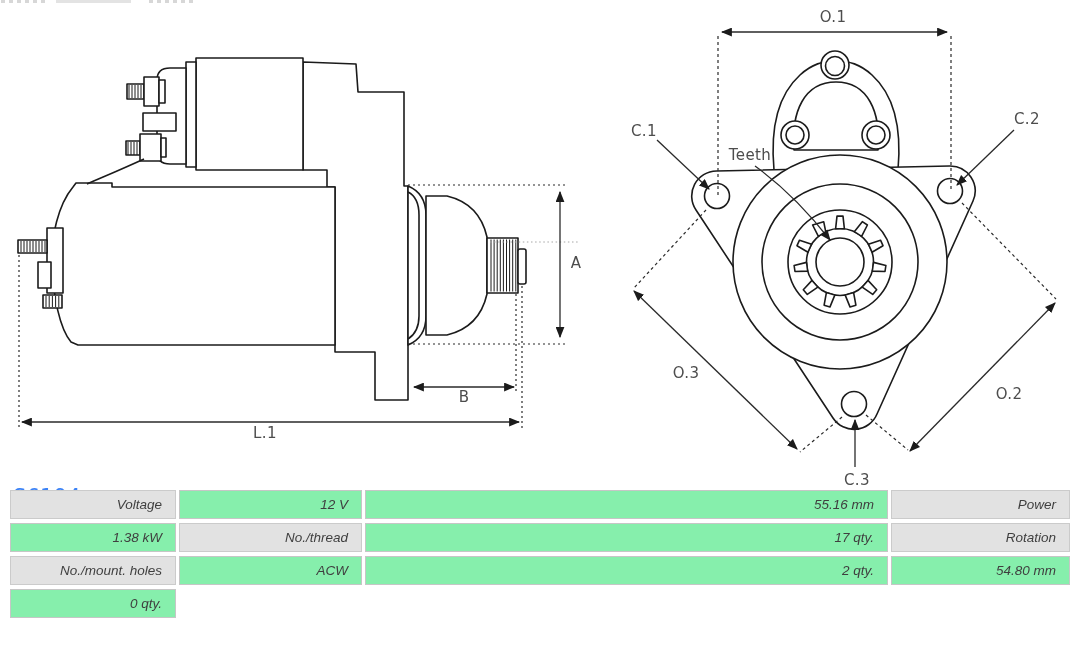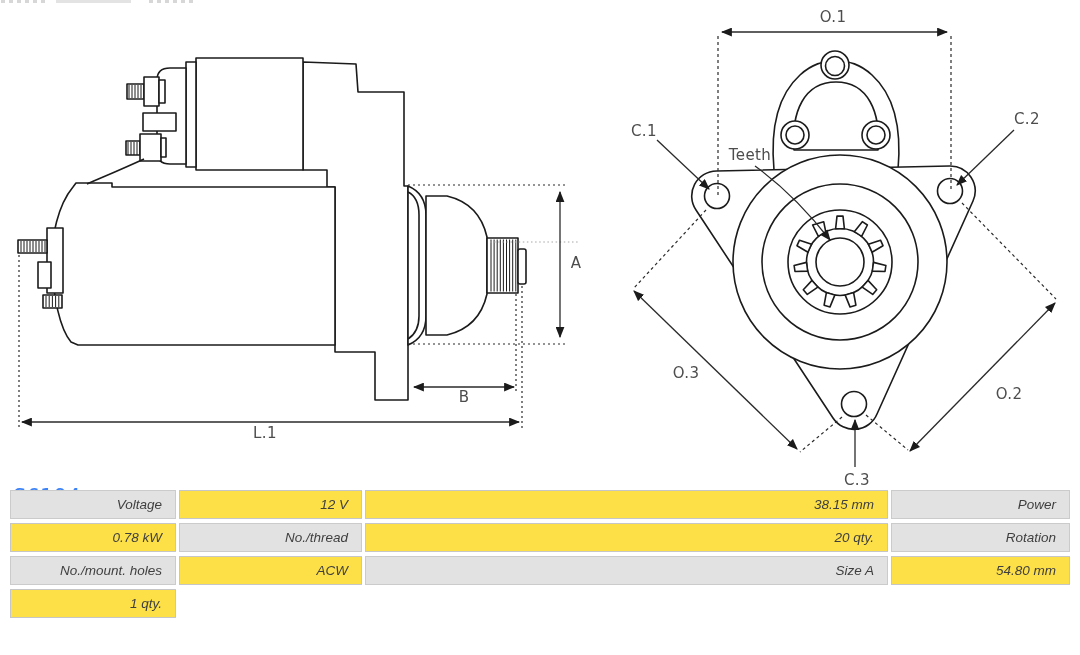"12 V" .cell { background: #fde047 -> #86efac }
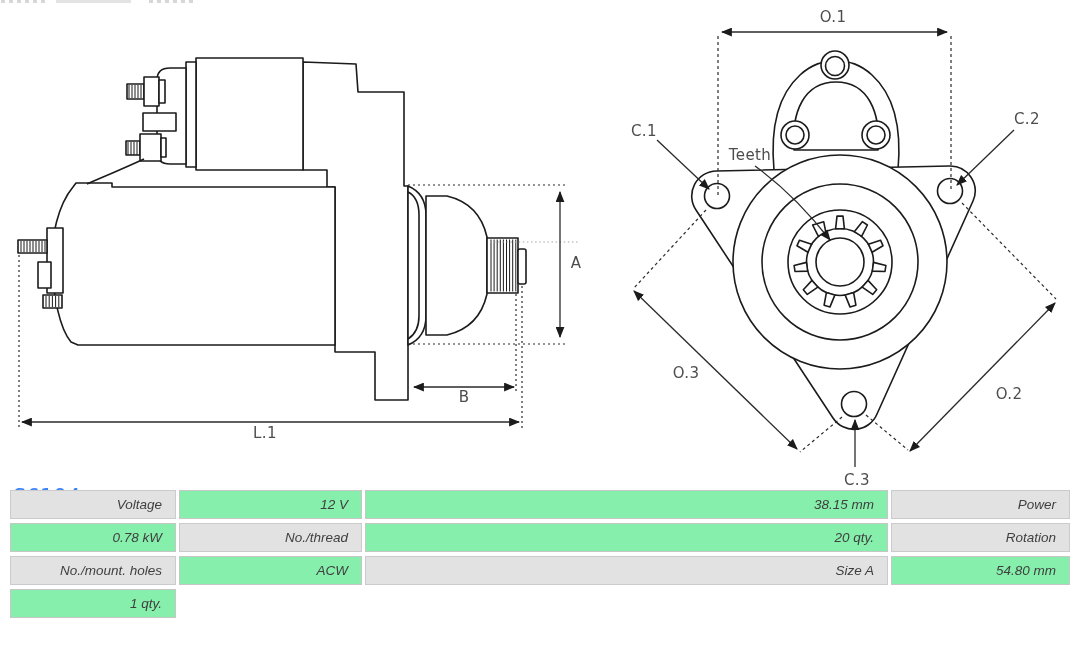"38.15 mm" div.cell { text: 38.15 -> 55.16 }
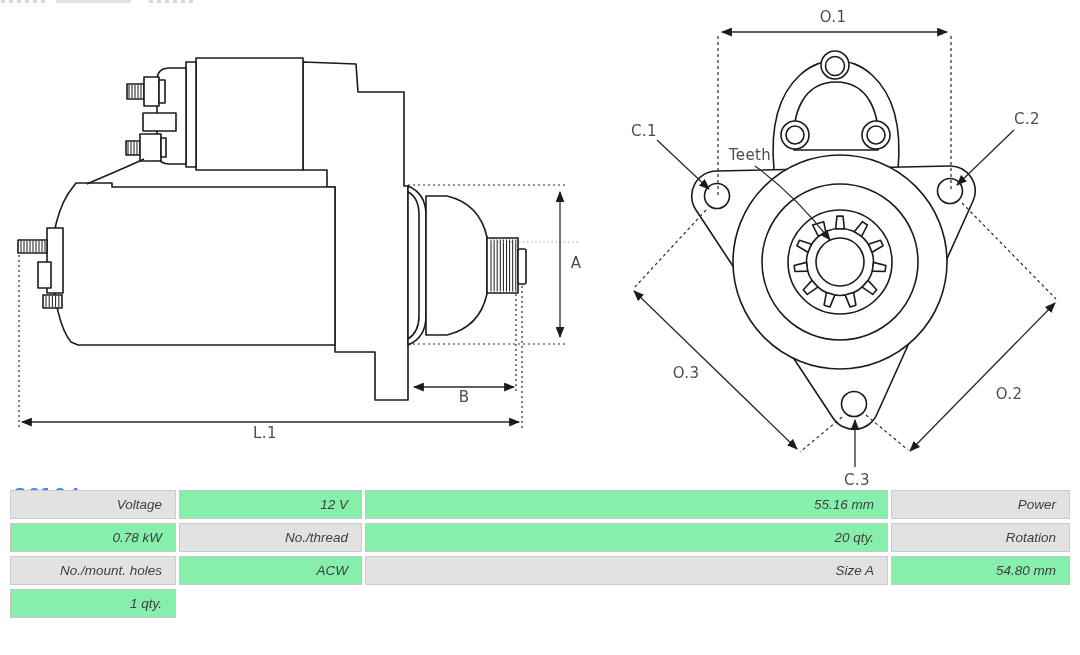"0.78 kW" div.cell { text: 0.78 -> 1.38 }
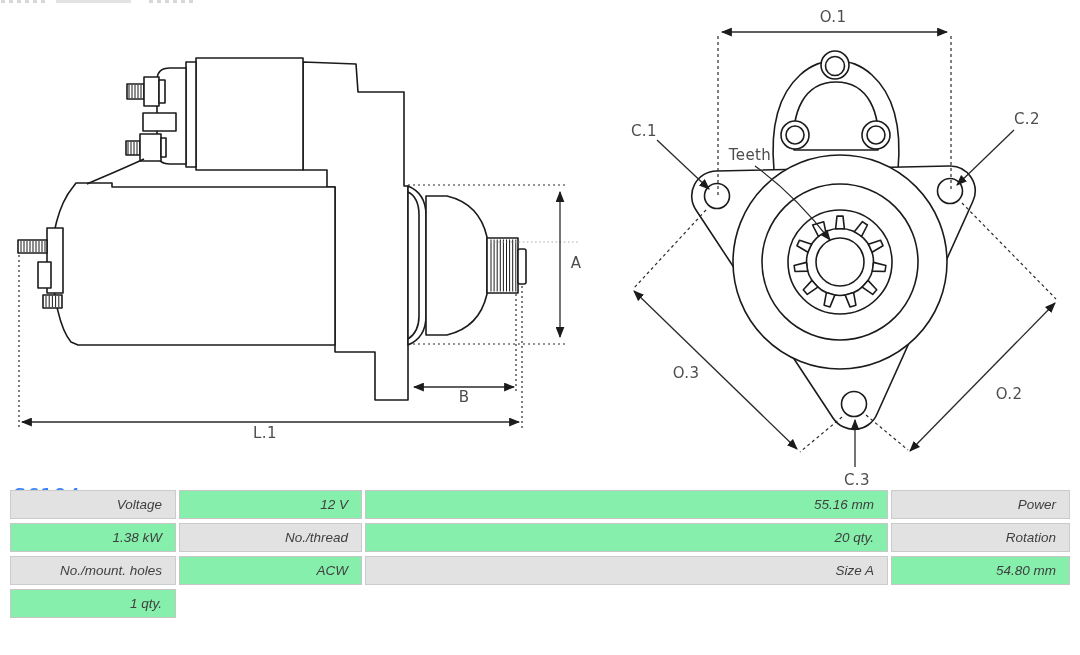"20 qty." div.cell { text: 20 -> 17 }
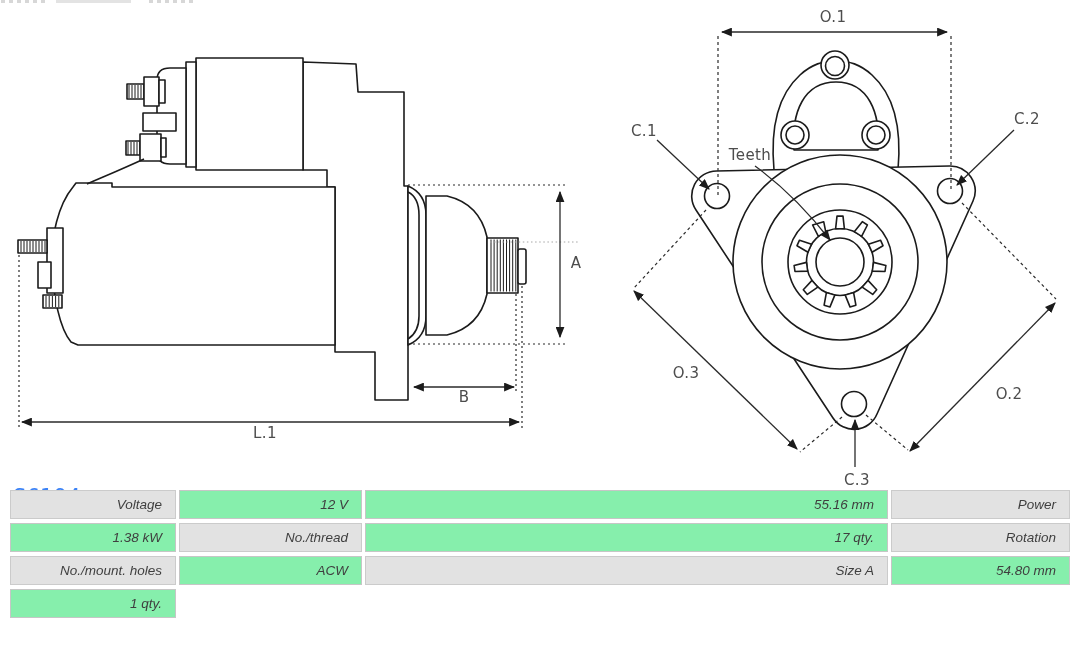"2 qty." div.cell { html: none -> <div>2 qty.</div> }
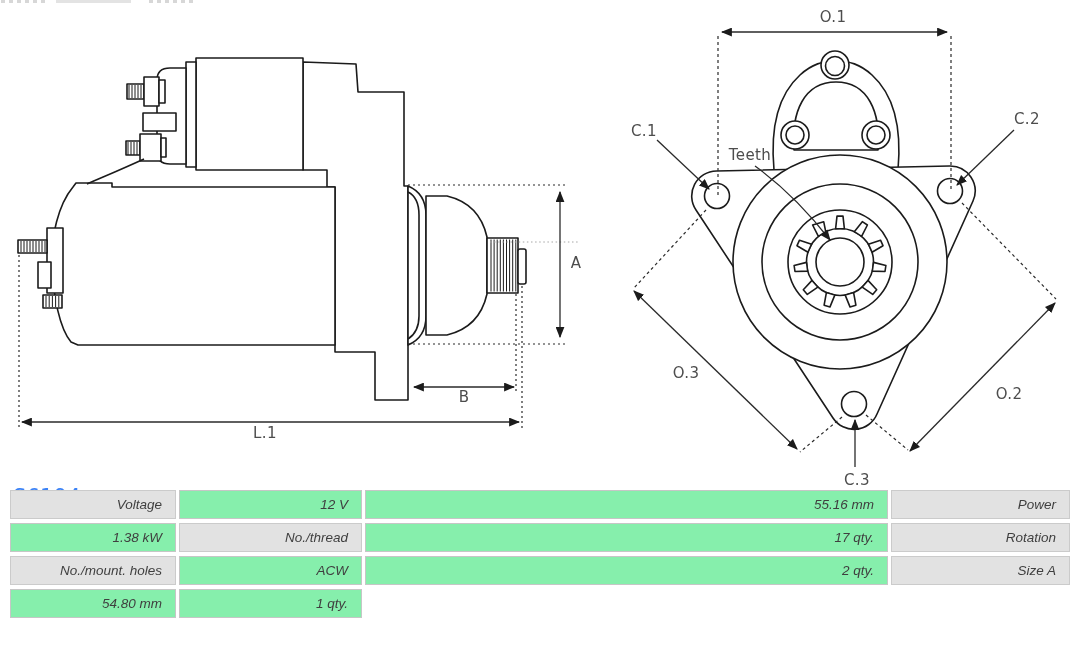"Size A" div.cell { html: <div>Size A</div> -> none }
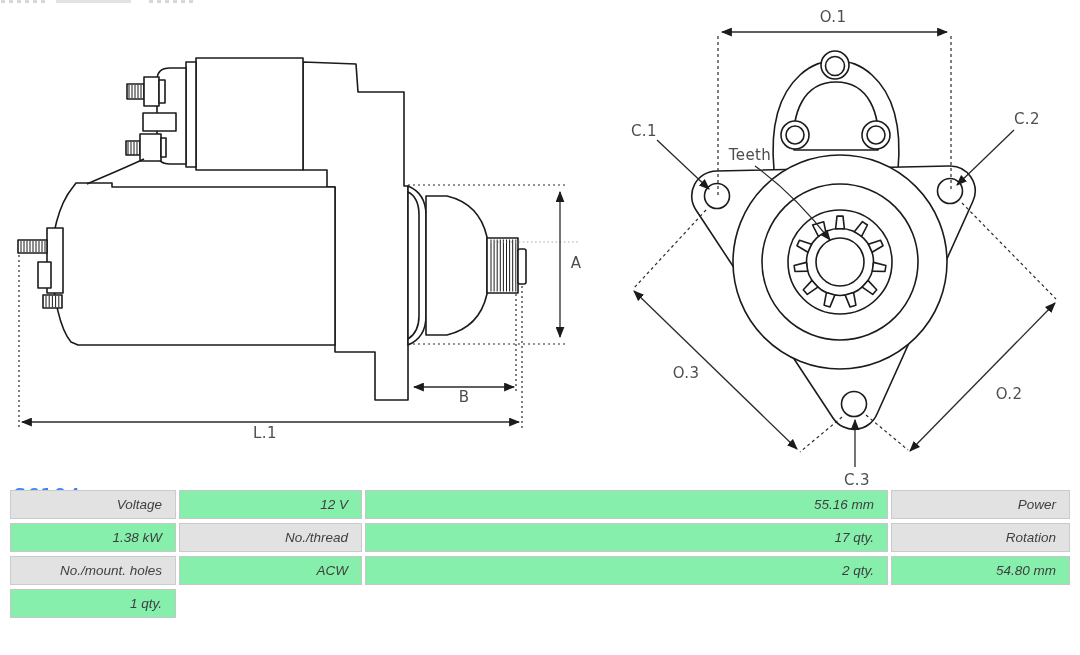"1 qty." div.cell { text: 1 -> 0 }
